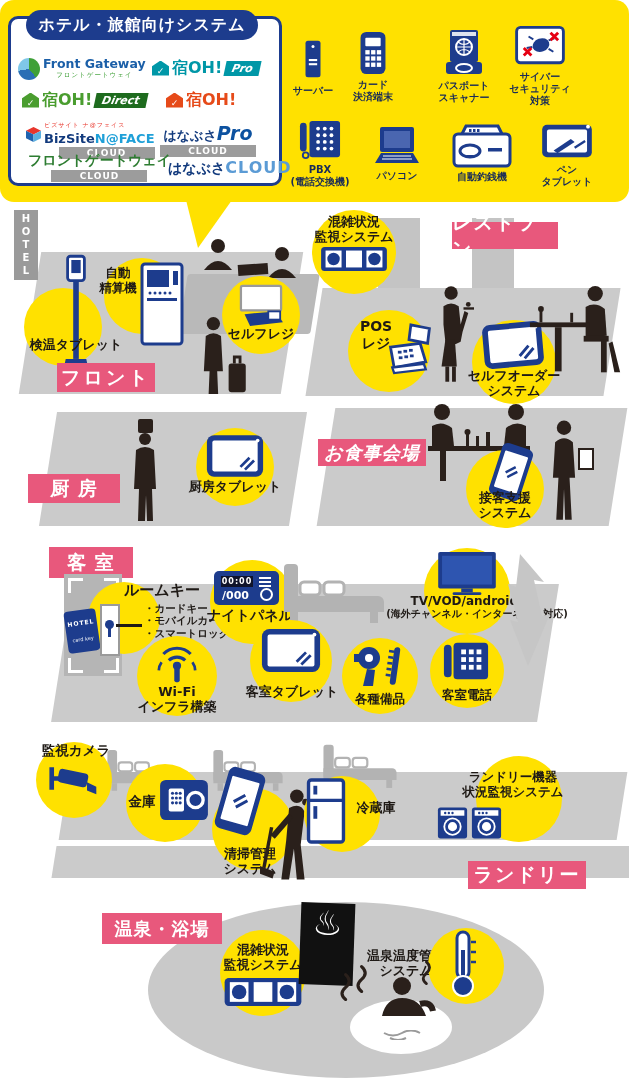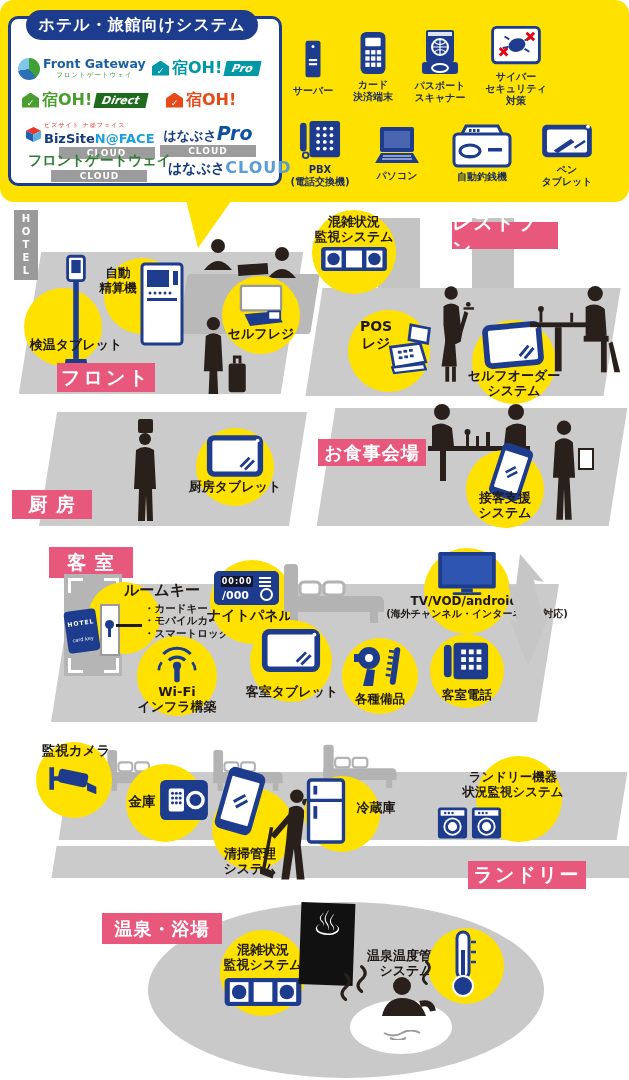"パスポート" div.dev { margin-left: none -> 24px }
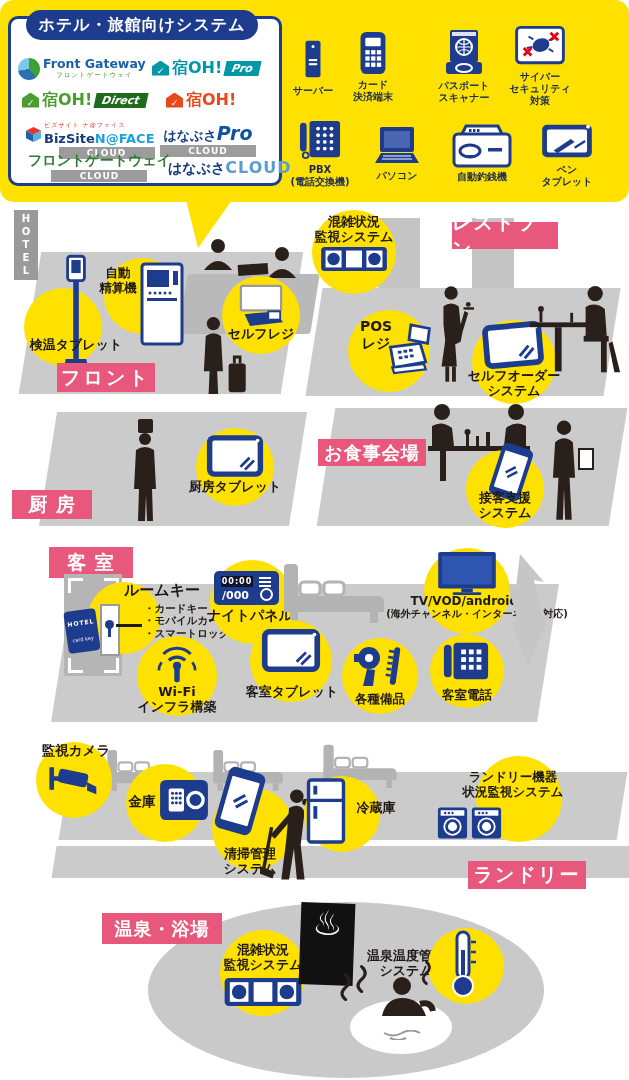"お食事会場" div.abs { font-style: none -> italic }
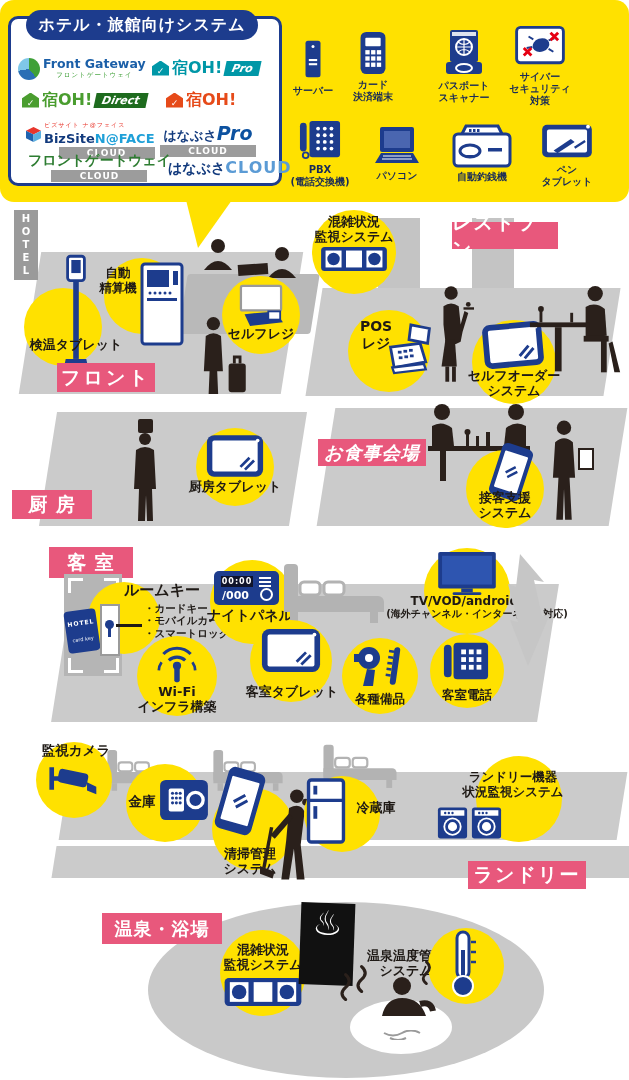"厨 房" div.abs { left: 12px -> 28px; margin-top: 16px -> none; width: 80px -> 92px }
